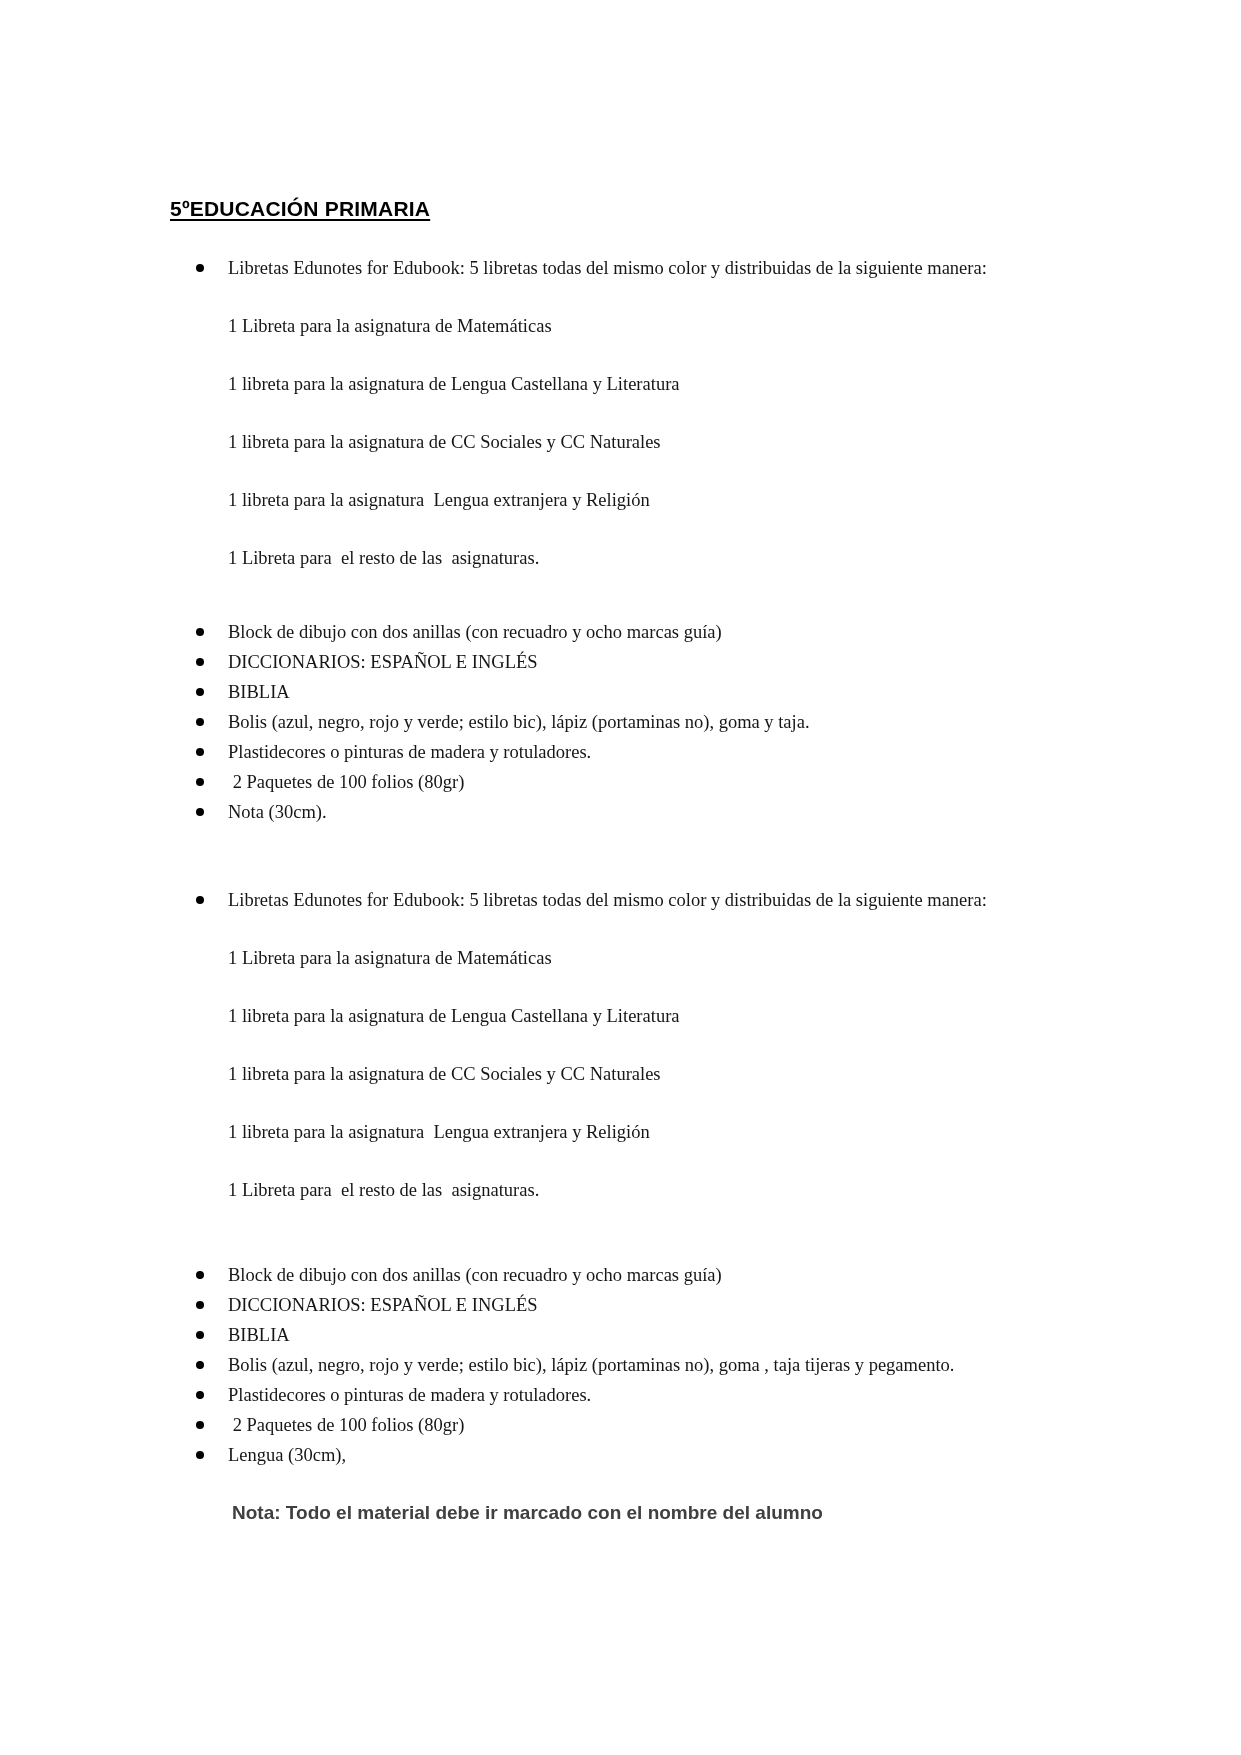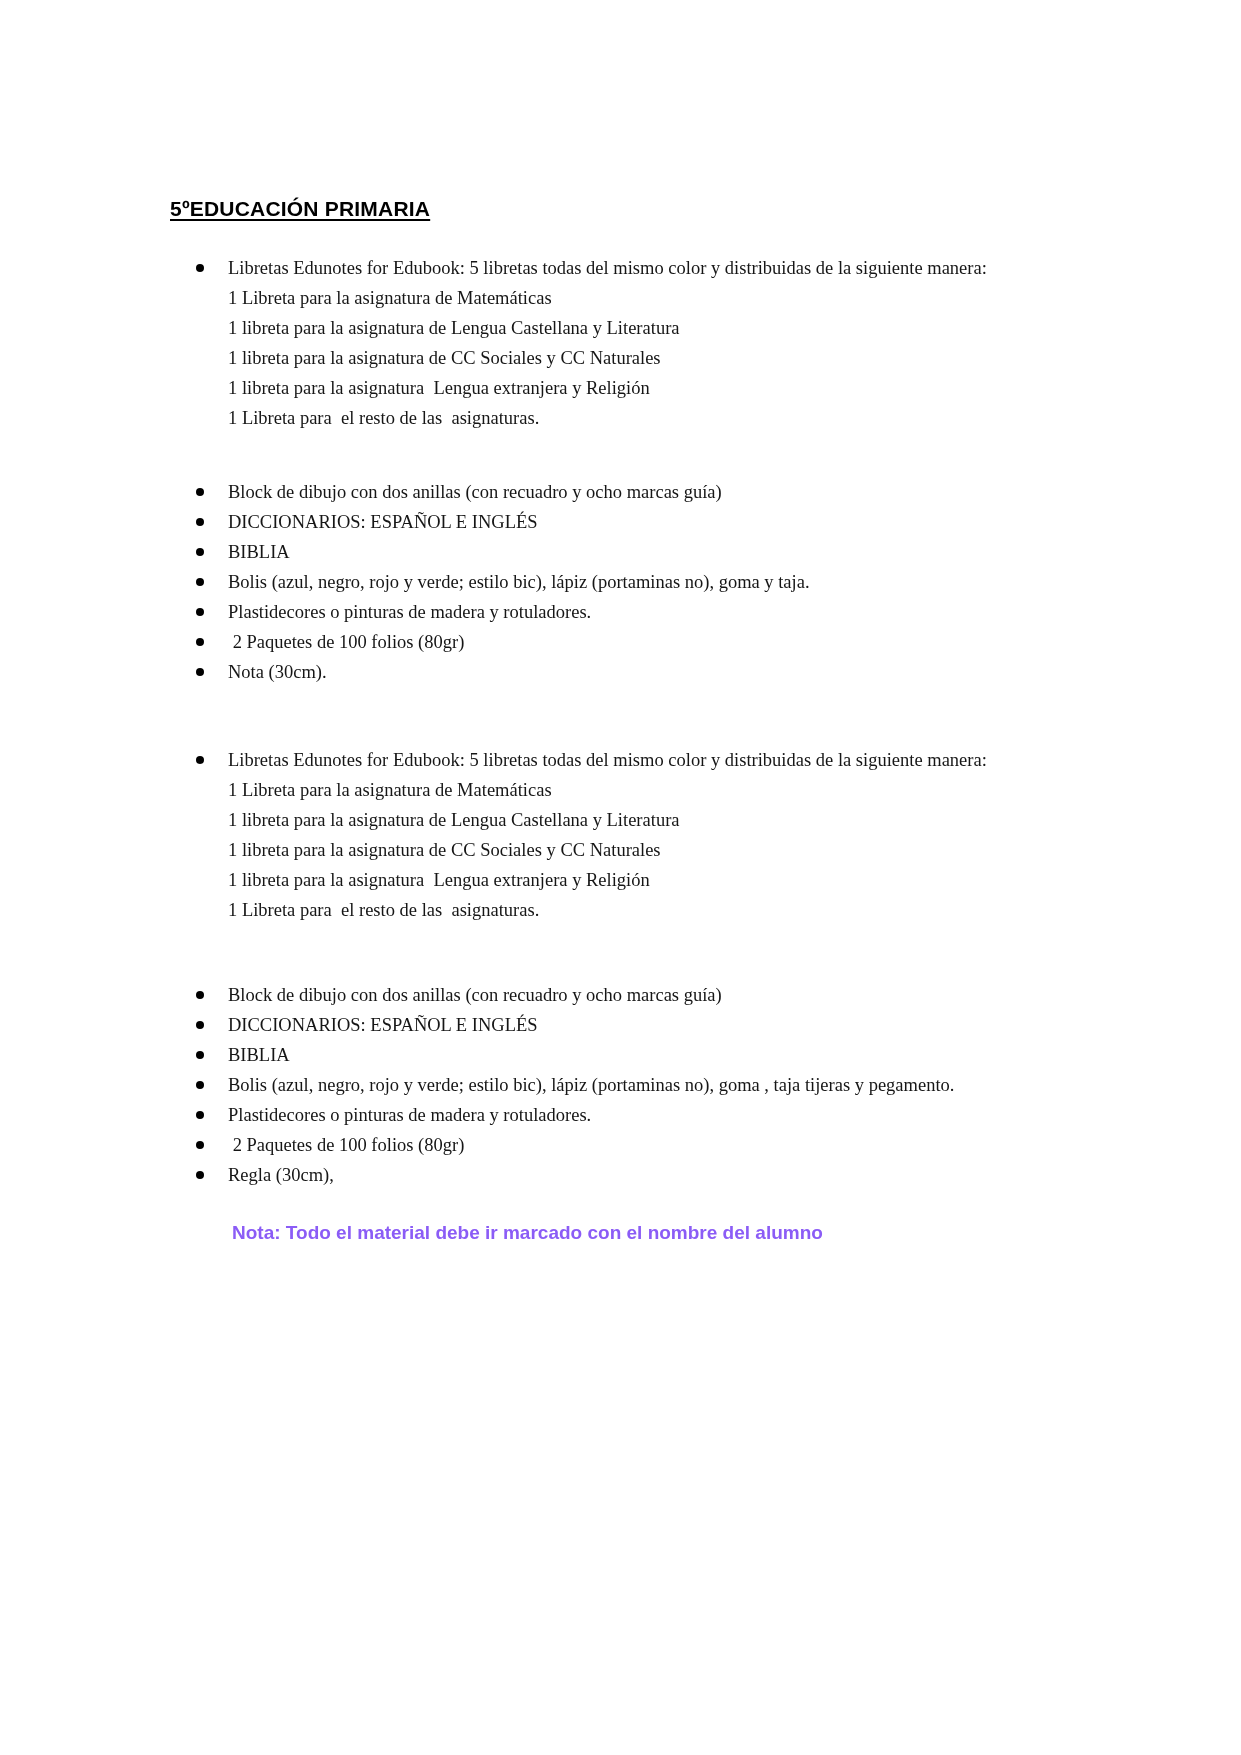"1 Libreta para la asignatura" .subline { margin-top: none -> 28px }
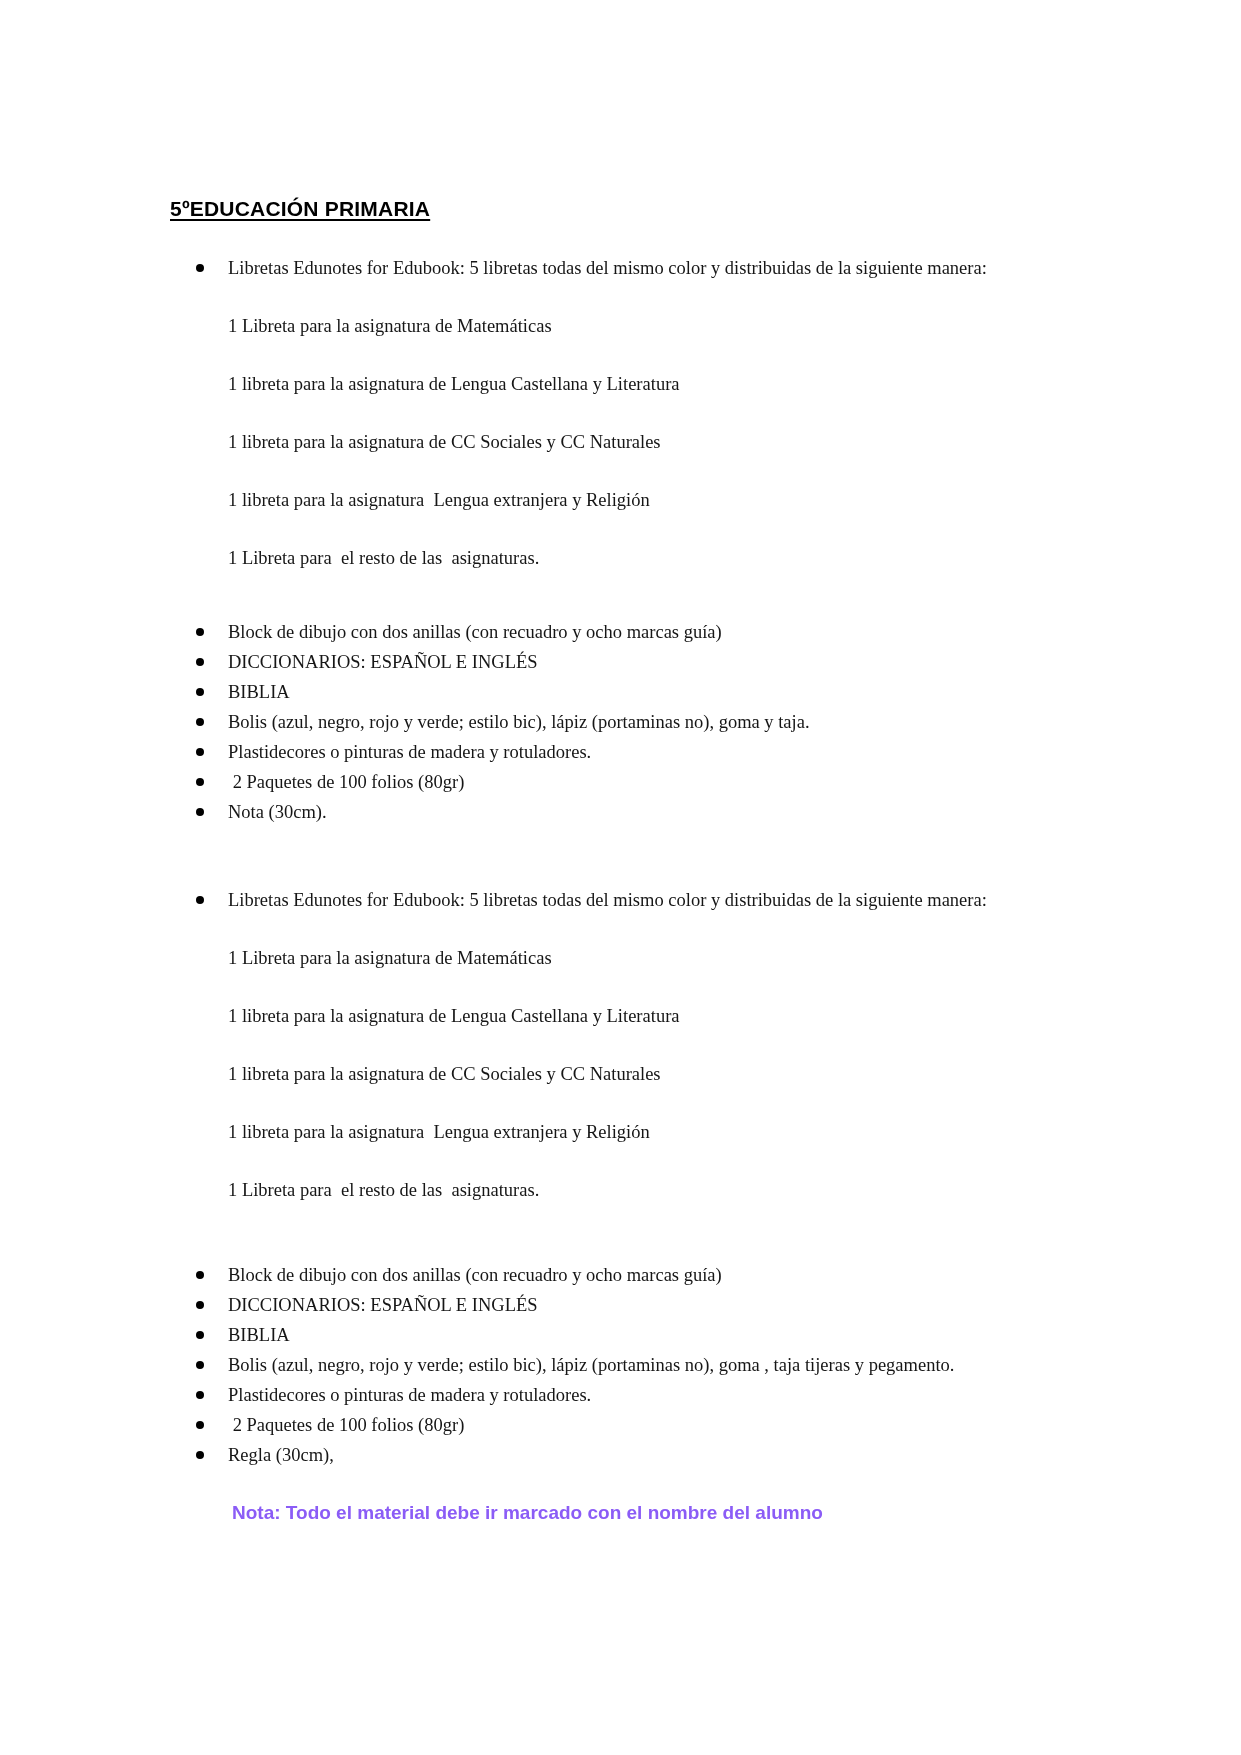"Regla (30cm)," span.item-text { text: Regla -> Lengua }
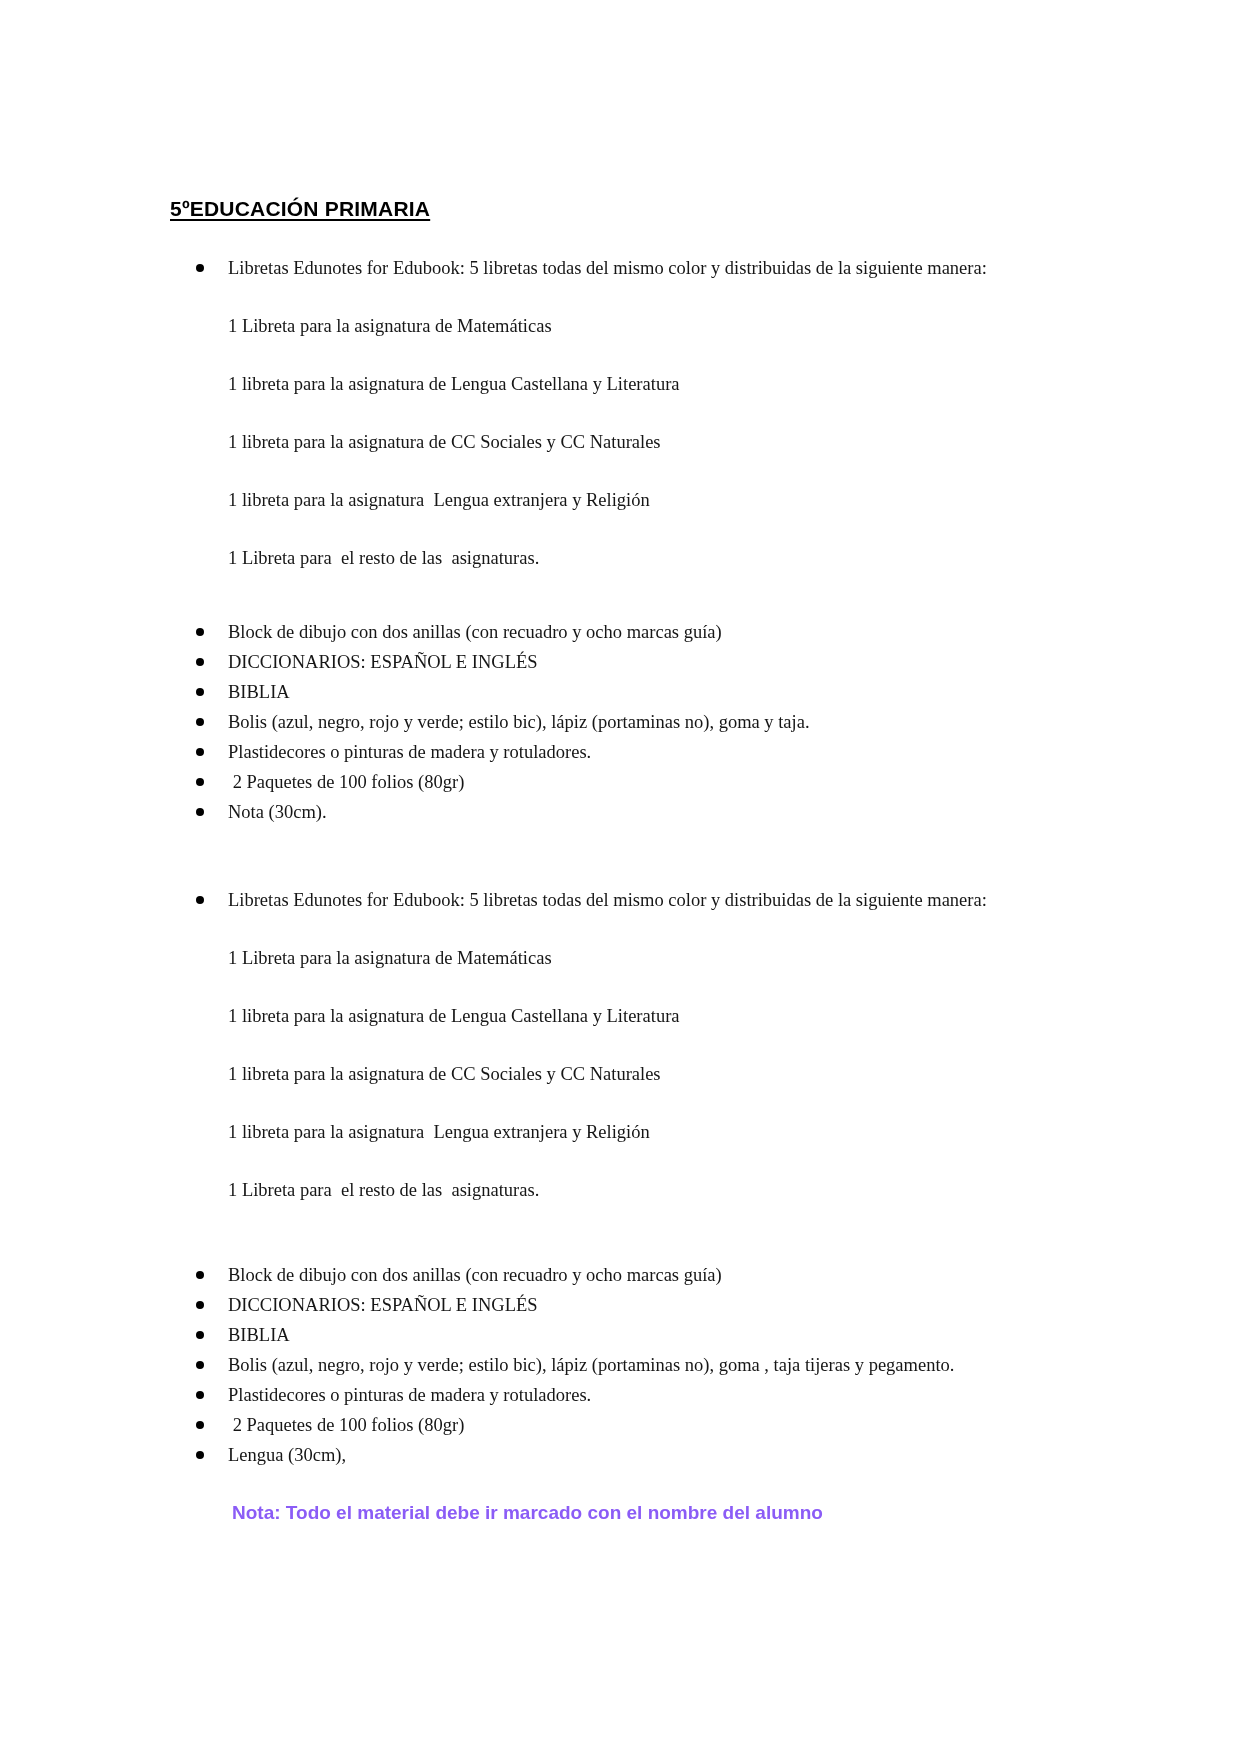"Nota: Todo el material debe" div.note { color: #8b5cf6 -> #404040 }
